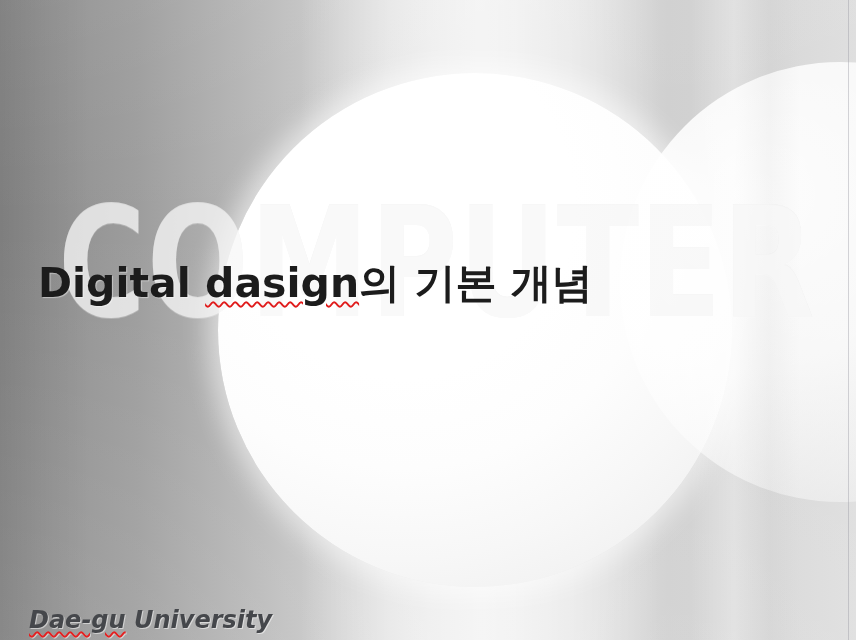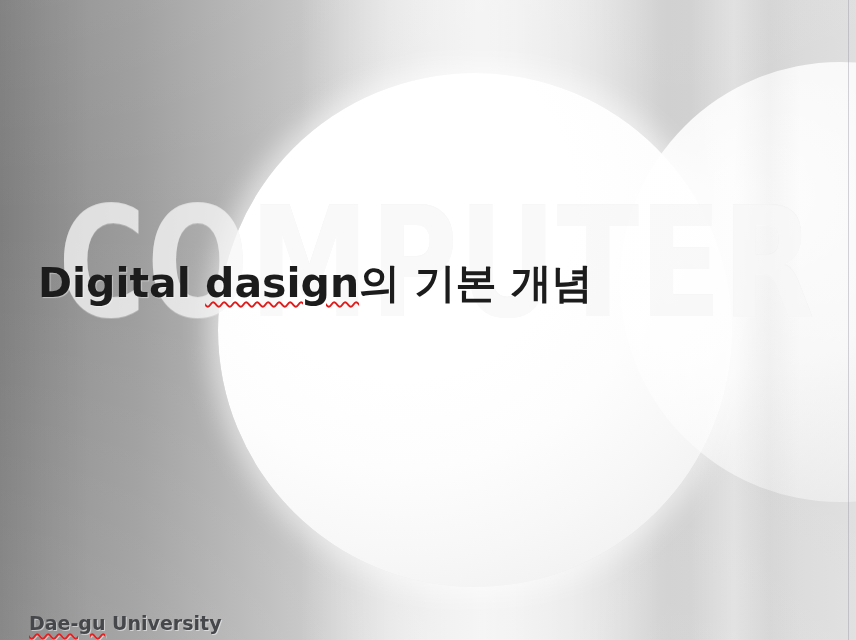"Dae-gu University" .footer-text { font-size: 19px -> 24px; font-style: none -> italic }
